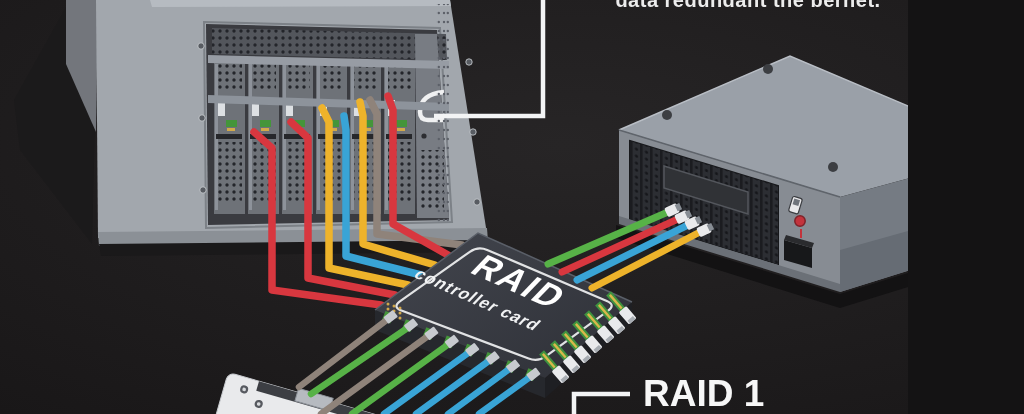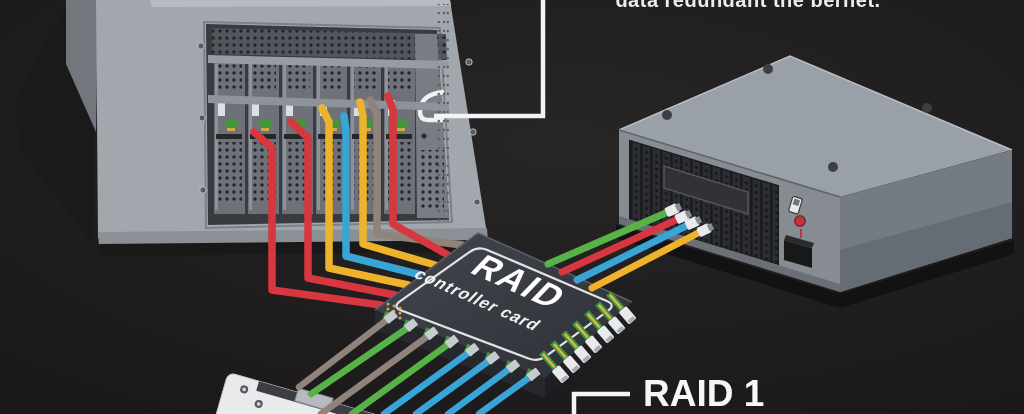"data redundant the bernet." .stage { width: 1024px -> 908px }
